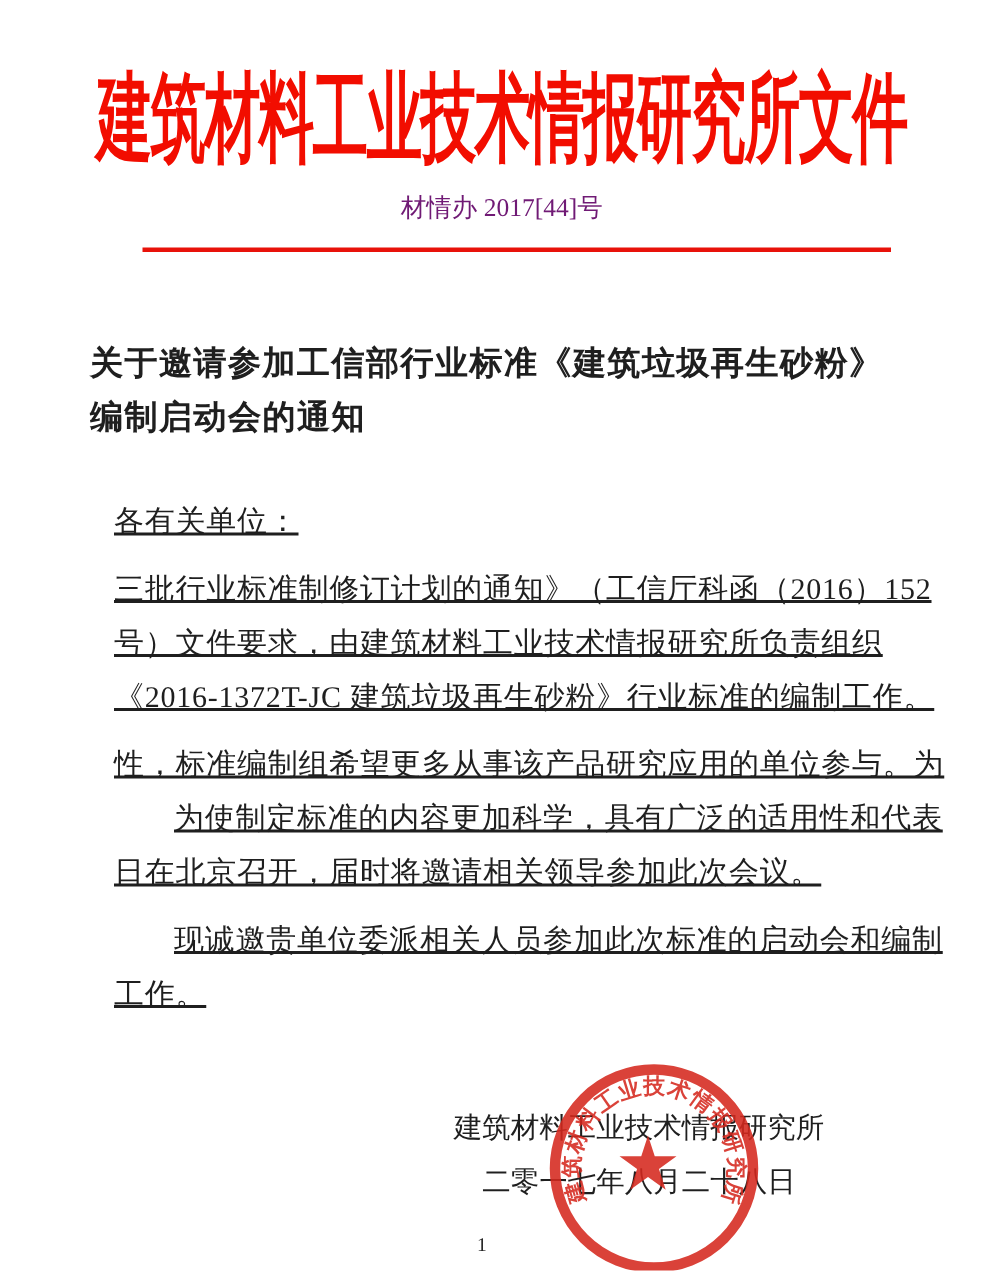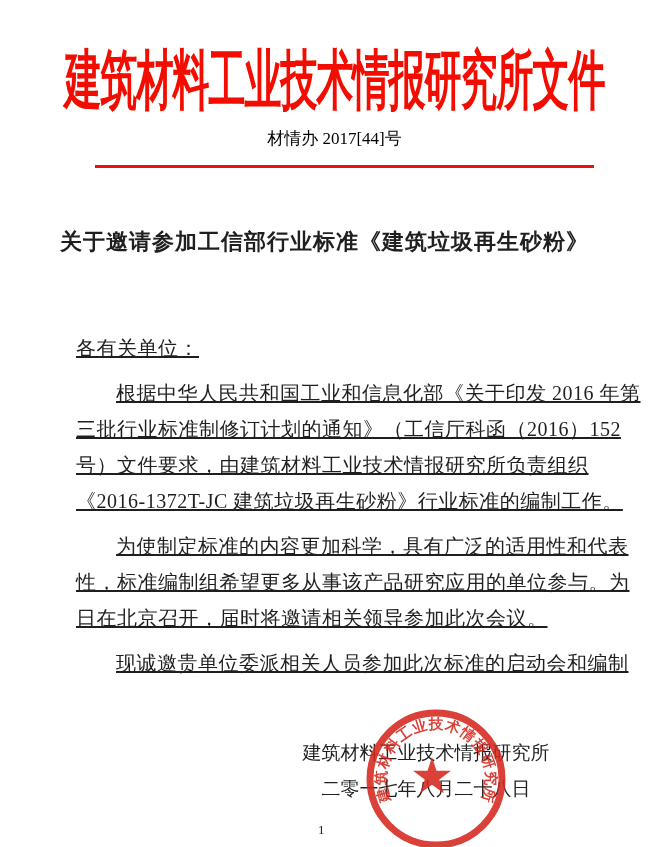"材情办 2017[44]号" .doc-number { color: #000000 -> #701a75 }
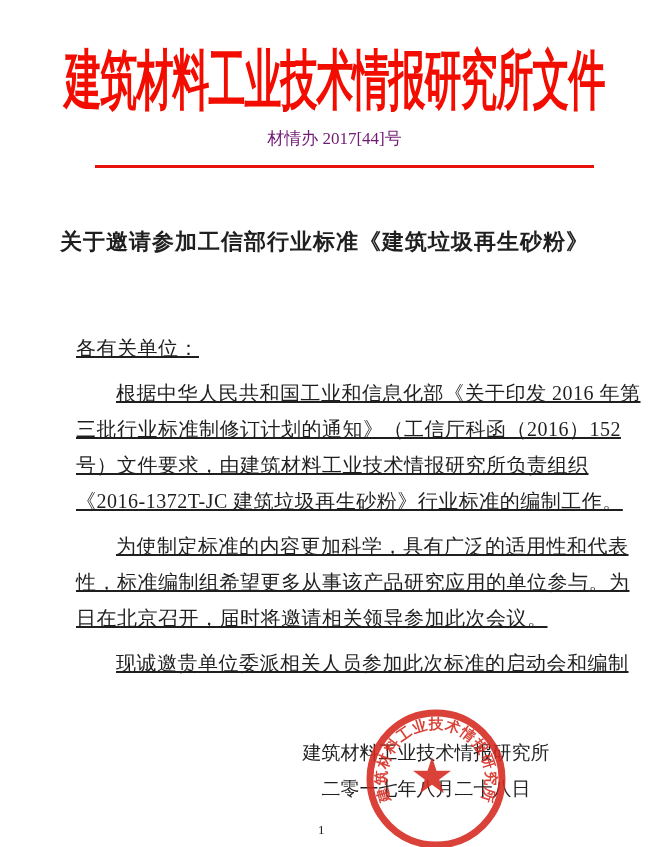"编制启动会的通知" div { html: none -> <div>编制启动会的通知</div> }
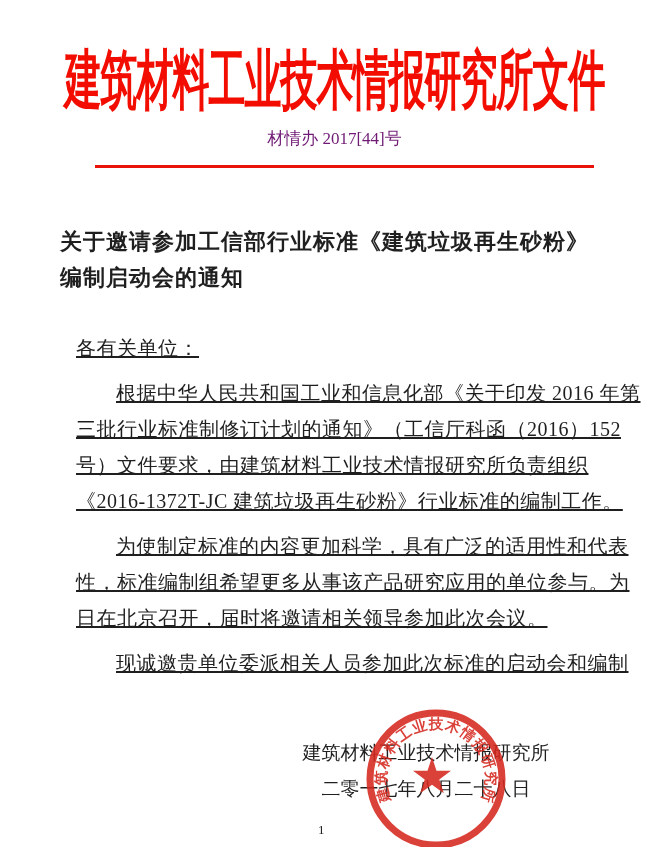"根据中华人民共和国工业和信息化部《关于印发 2016 年第" div.line { html: <div>根据中华人民共和国工业和信息化部《关于印发 2016 年第</div> -> none }
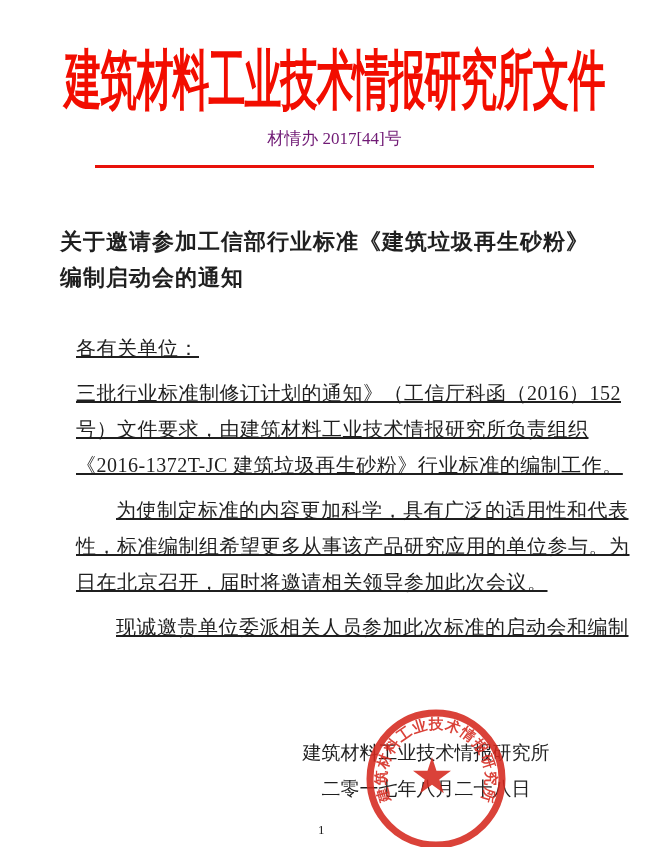"为使制定标准的内容更加科学，具有广泛的适用性和代表" div.line { order: before "性，标准编制组希望更多从事该产品研究应用的单位参与。为" -> after "性，标准编制组希望更多从事该产品研究应用的单位参与。为" }
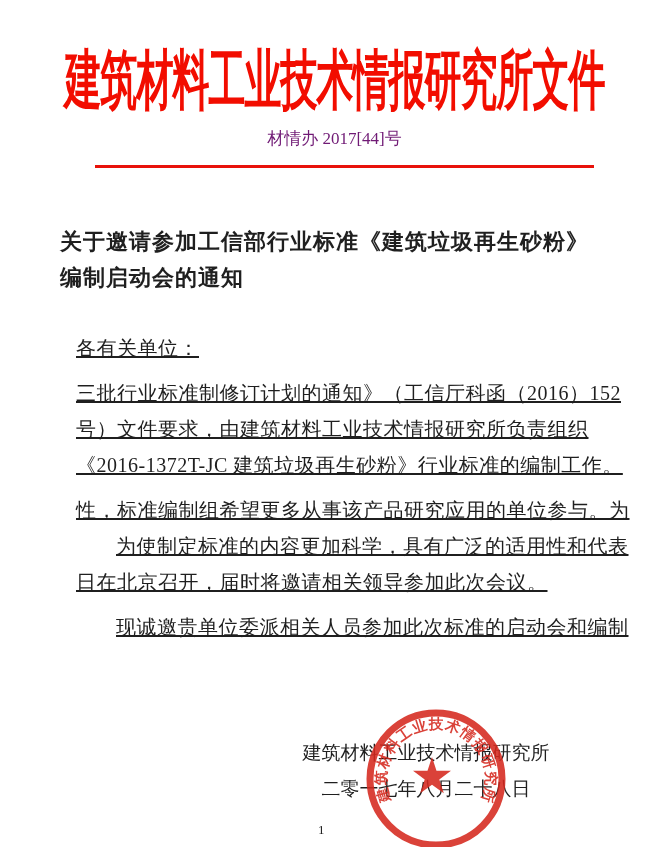"工作。" div.line { html: none -> <div>工作。</div> }
